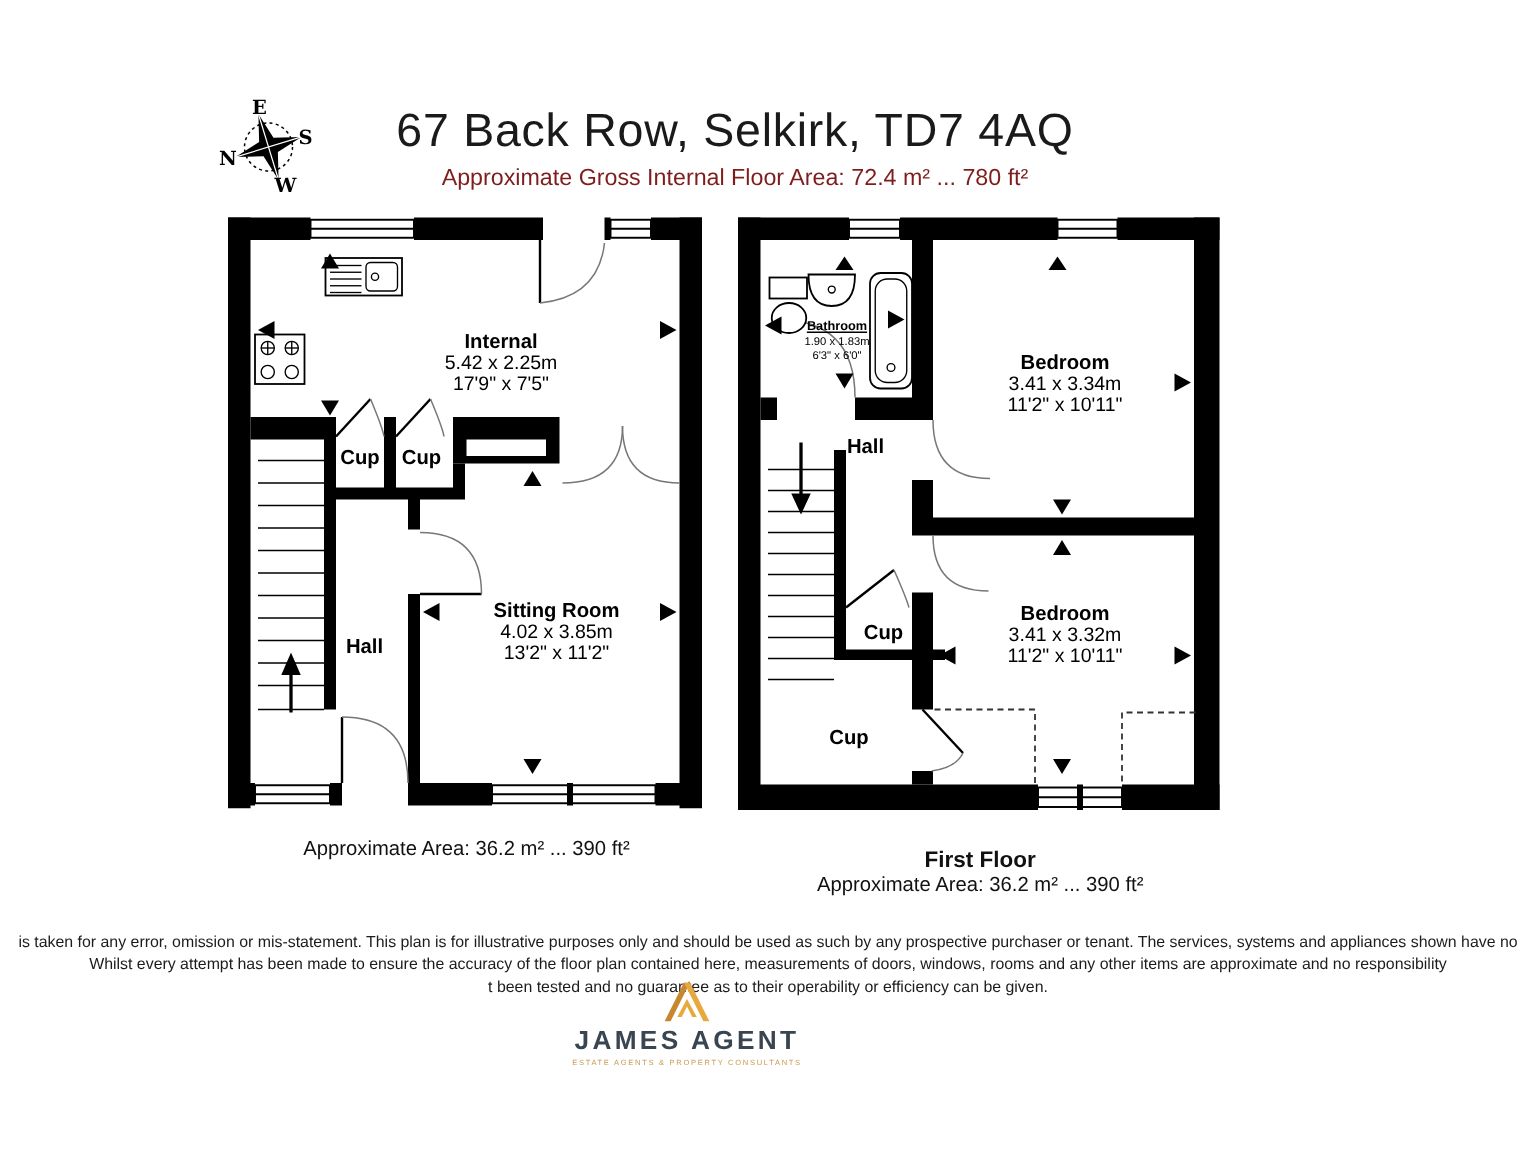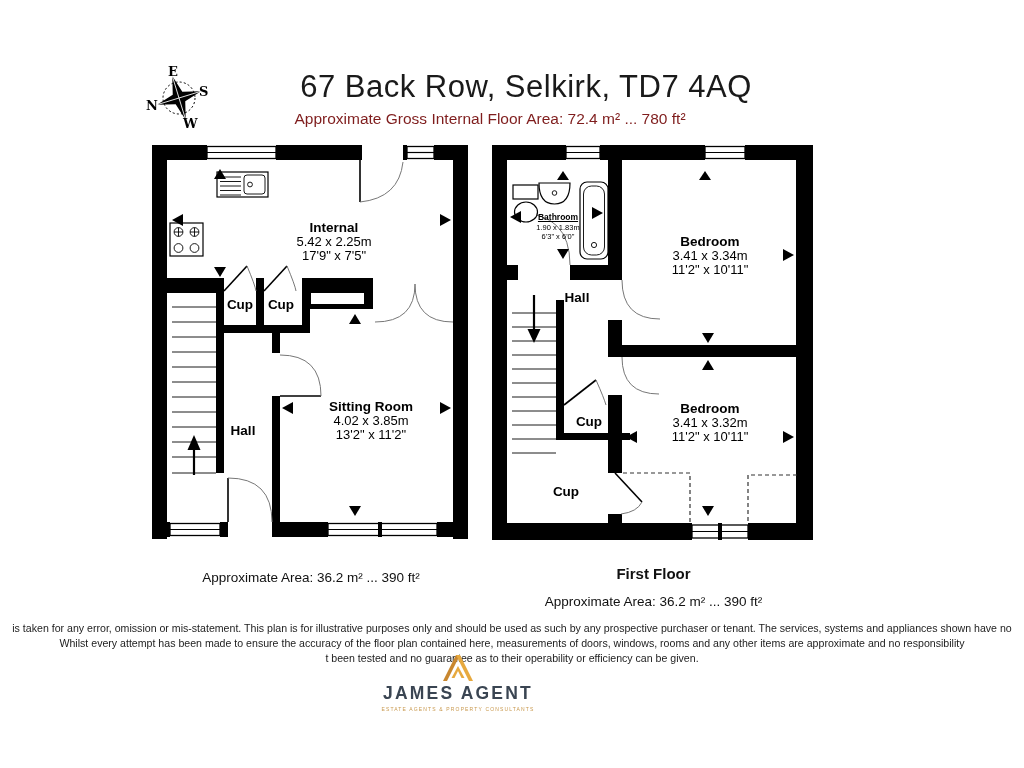"67 Back Row, Selkirk, TD7" .title { padding-left: 36px -> none }
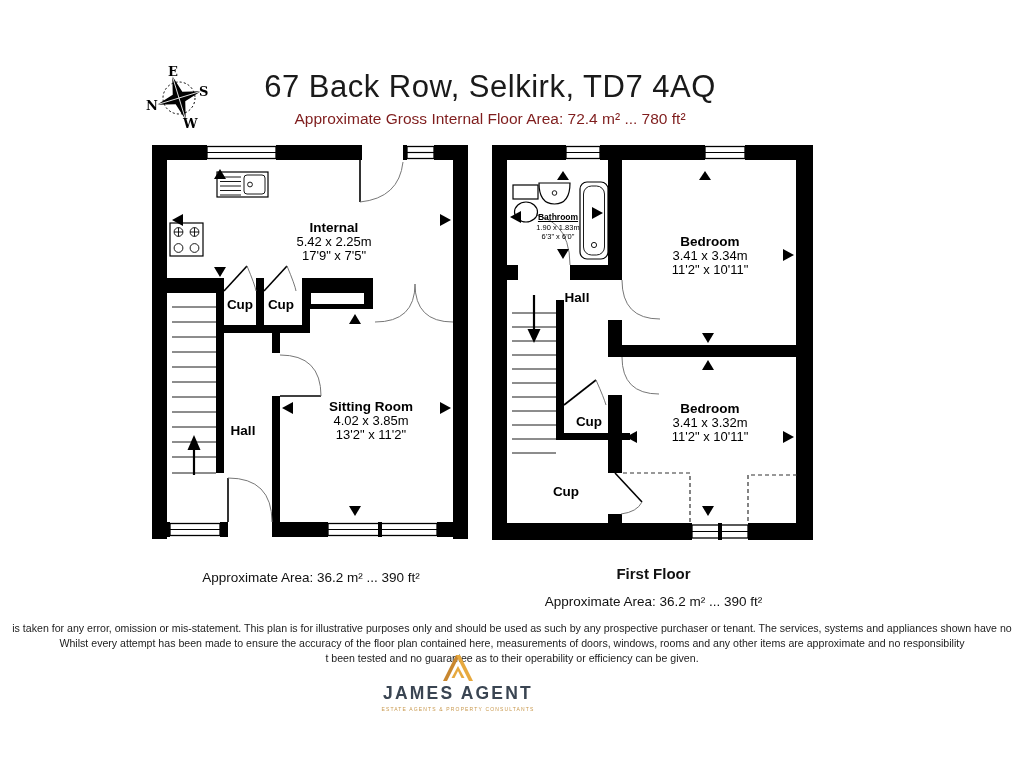"Approximate Area: 36.2 m² ..." .caption .cap-area { margin-top: 12px -> 0 }
